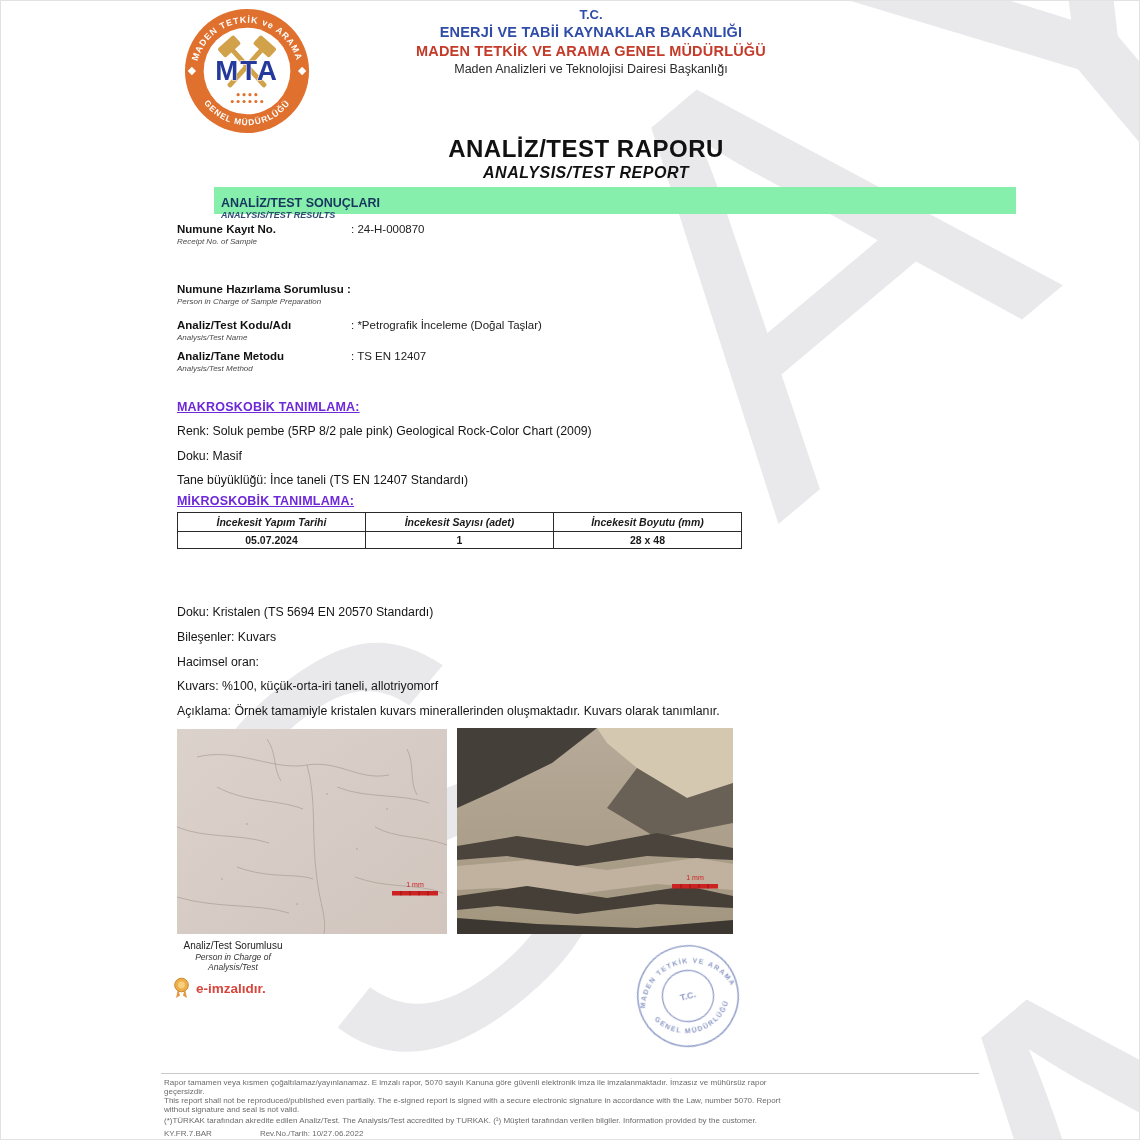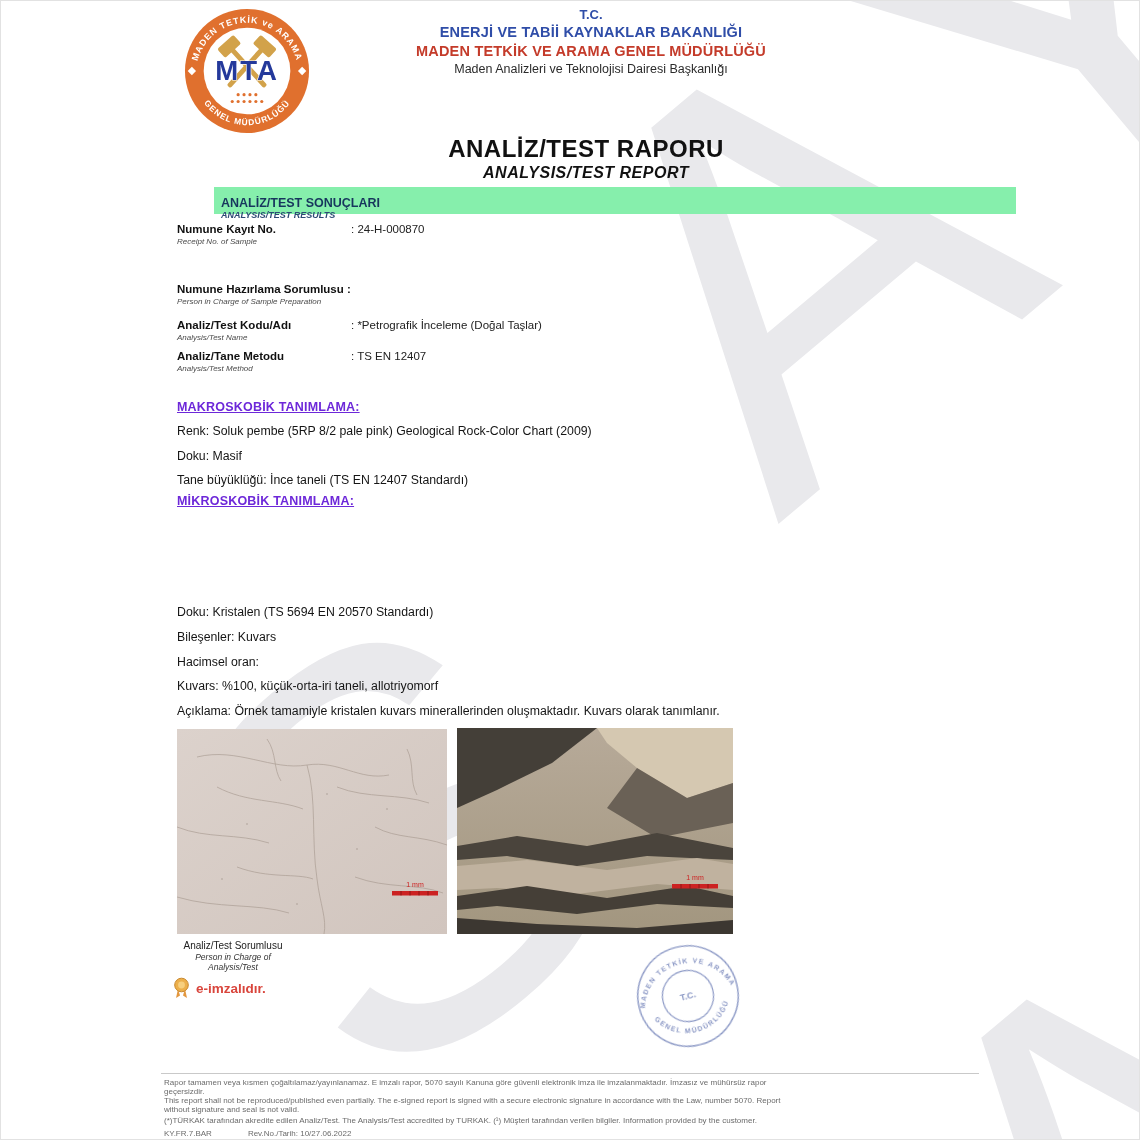"İncekesit Yapım Tarihi" table.abs { html: none -> <table> <tbody> <tr> <td>İncekesit Yapım Tarihi</td> <td>İncekesit Sayısı (adet)</td> <td>İncekesit Boyutu (mm)</td> </tr> <tr> <td>05.07.2024</td> <td>1</td> <td>28 x 48</td> </tr> </tbody> </table> }
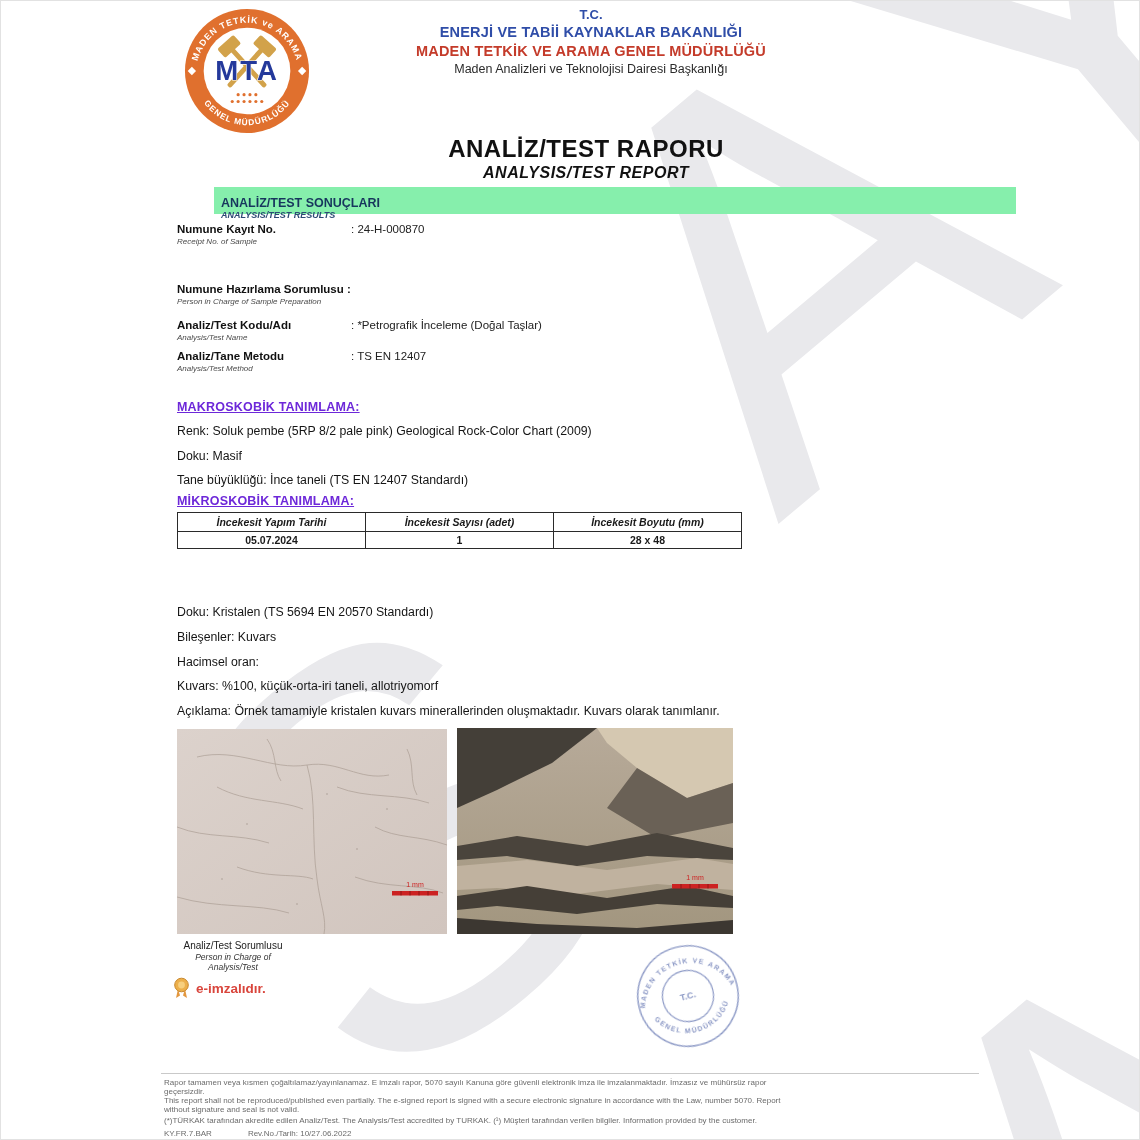"KY.FR.7.BAR" .doc-row { gap: 36px -> 48px }
